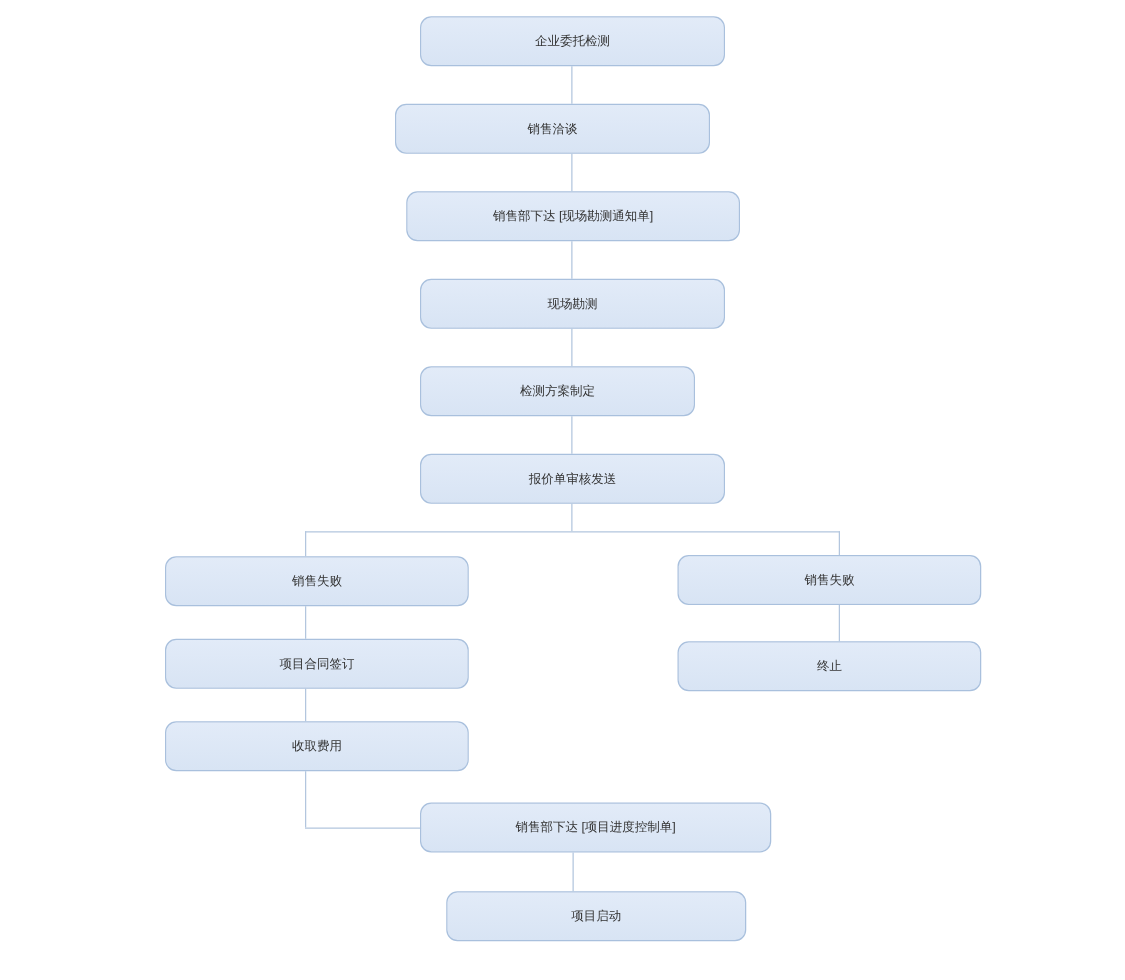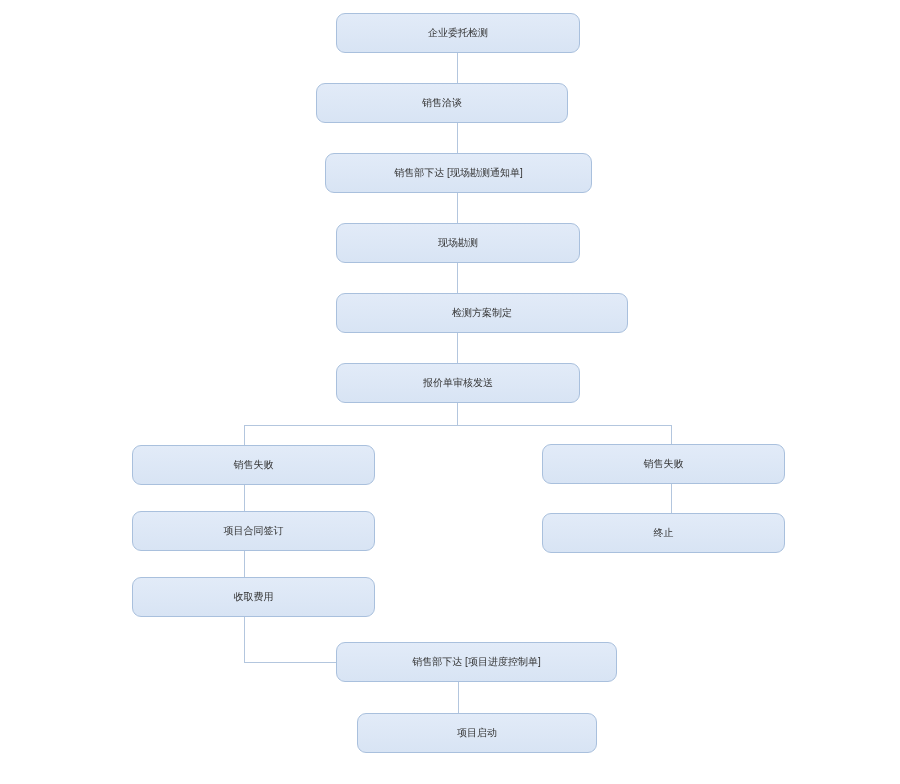"检测方案制定" #n5 { width: 292px -> 220px }
